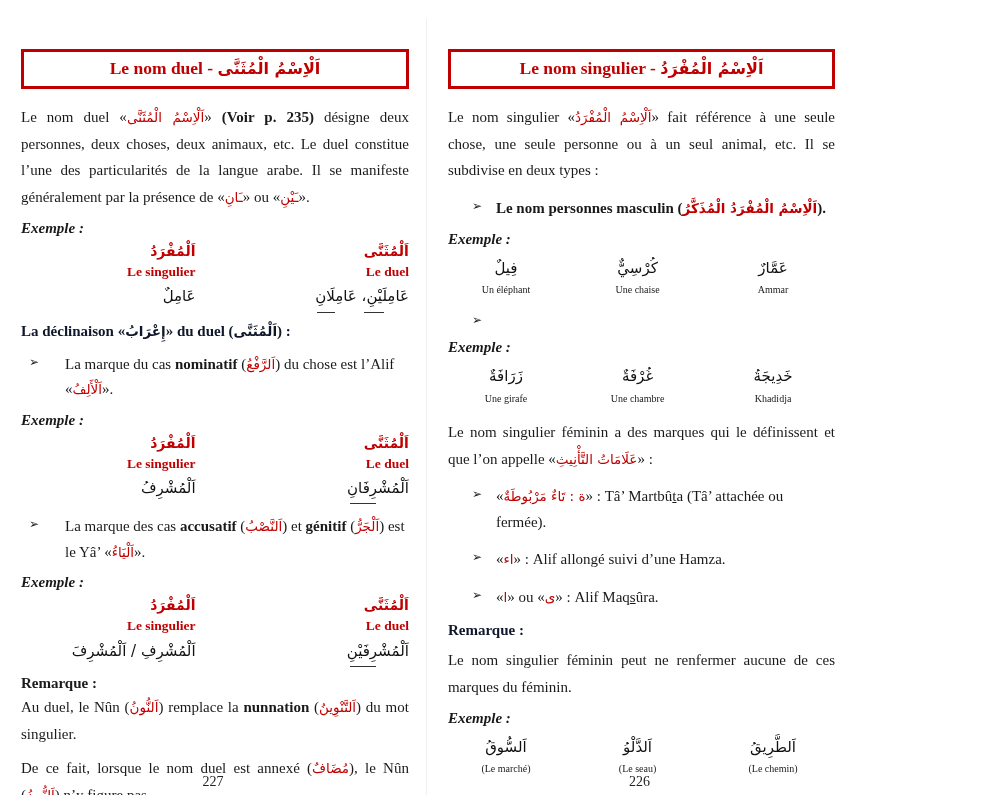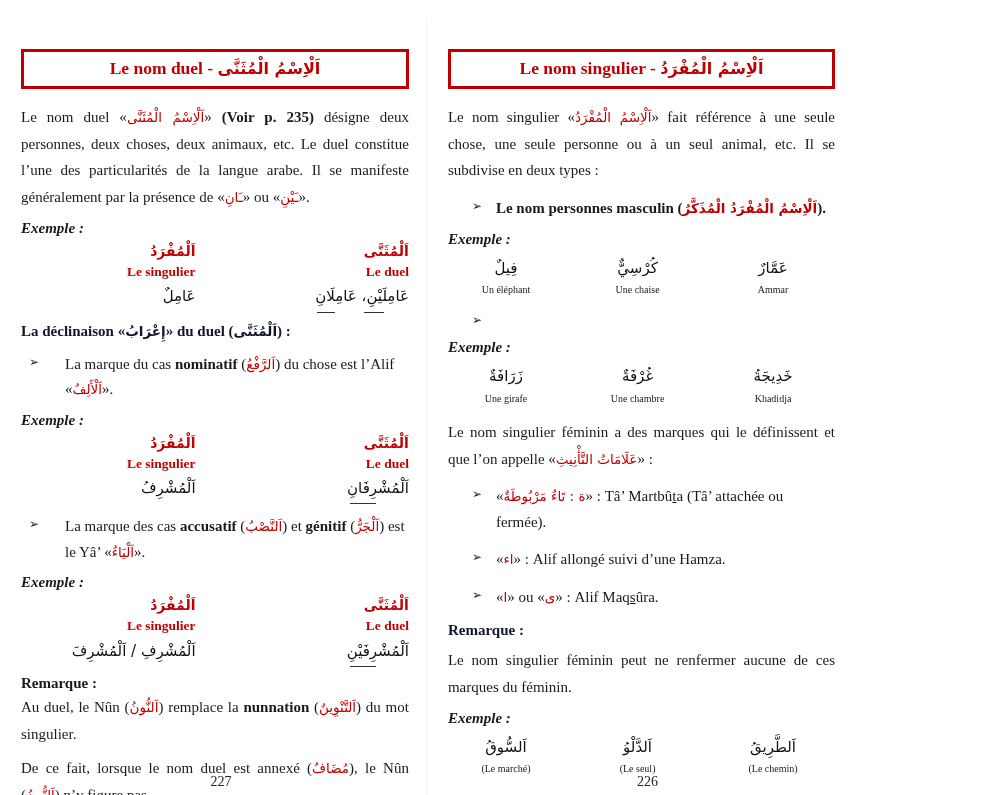"(Le seul)" div.frlbl { text: seul -> seau }
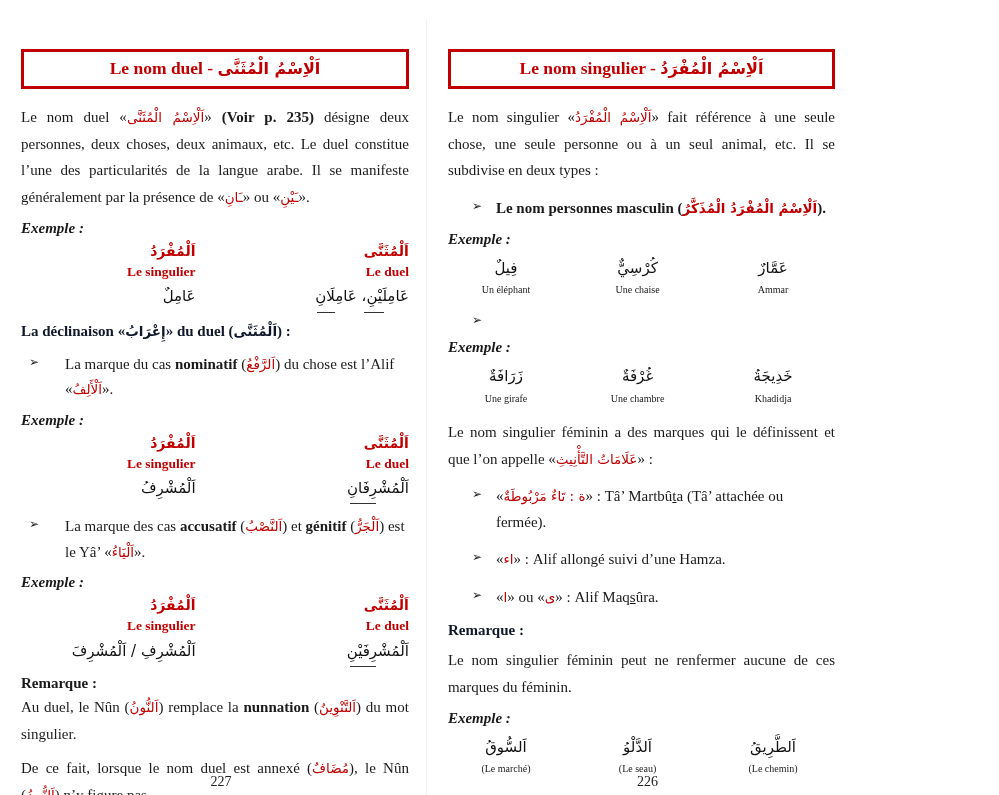"227" .pagenum { left: 8px -> 0 }
